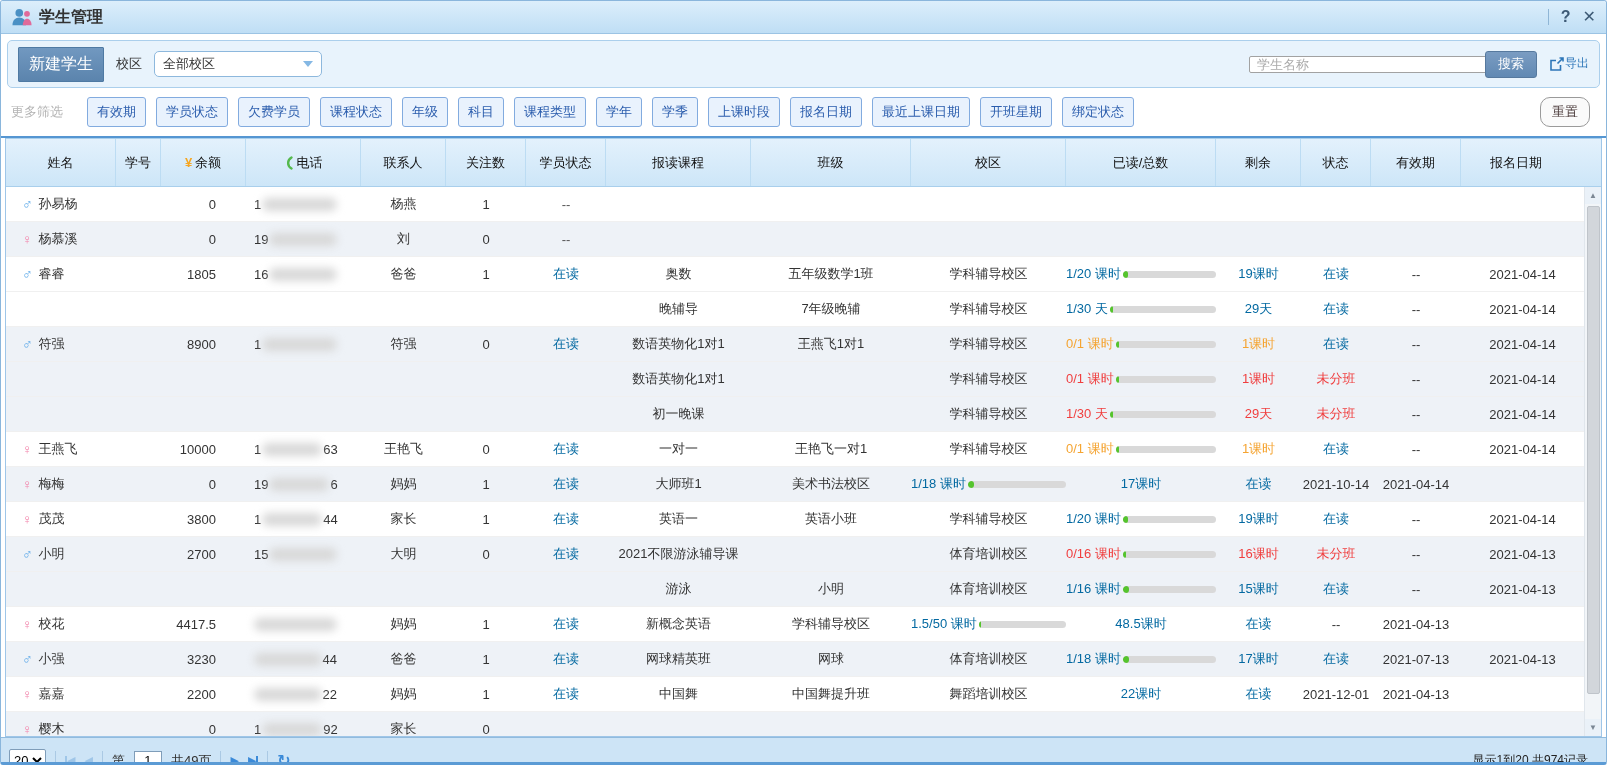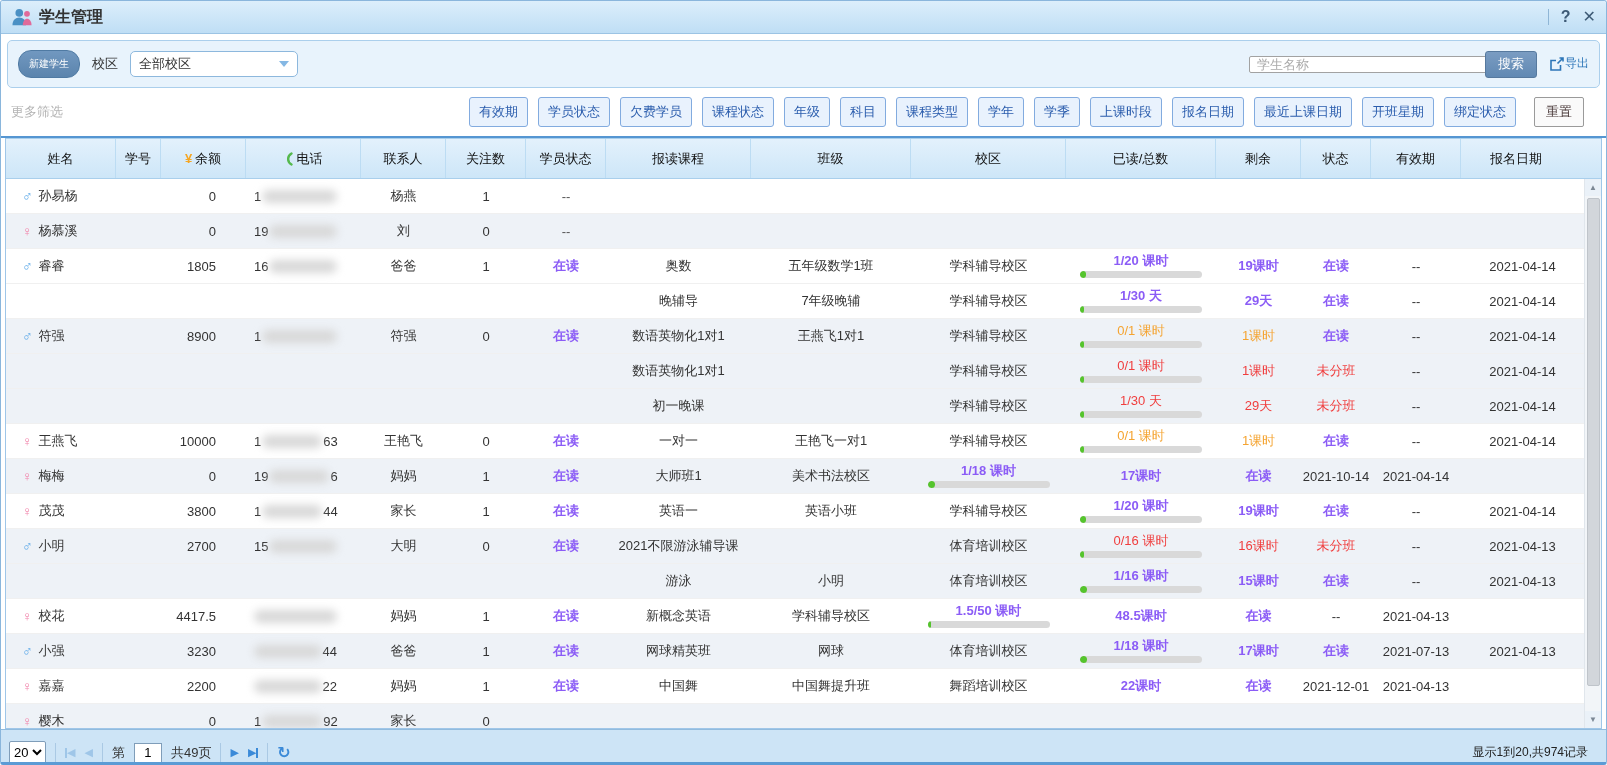"新建学生" .btn-primary { border-radius: 13px -> 1px; font-size: 10px -> 16px }
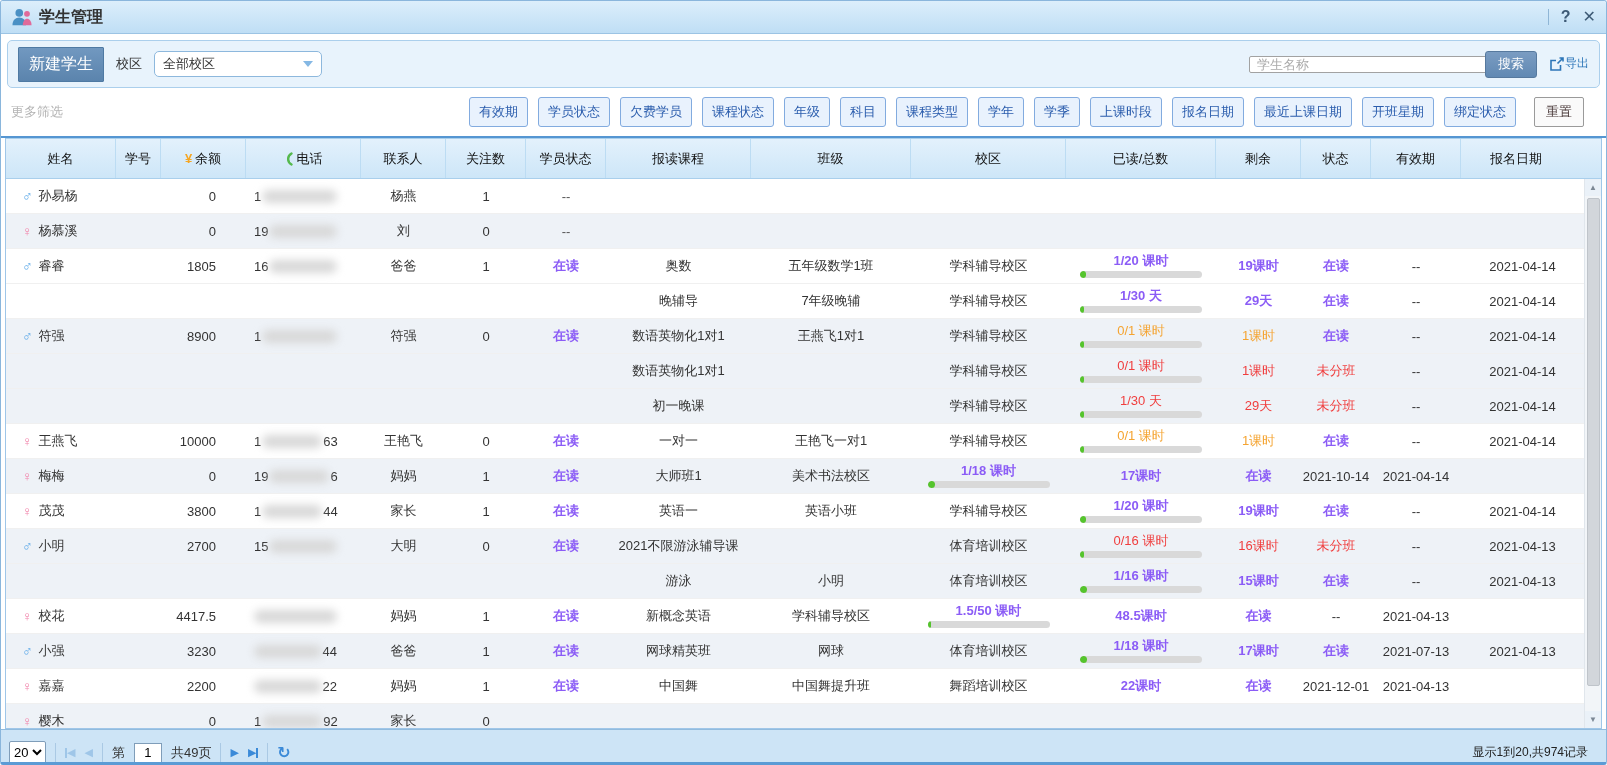"更多筛选" .filters { justify-content: space-between -> none }
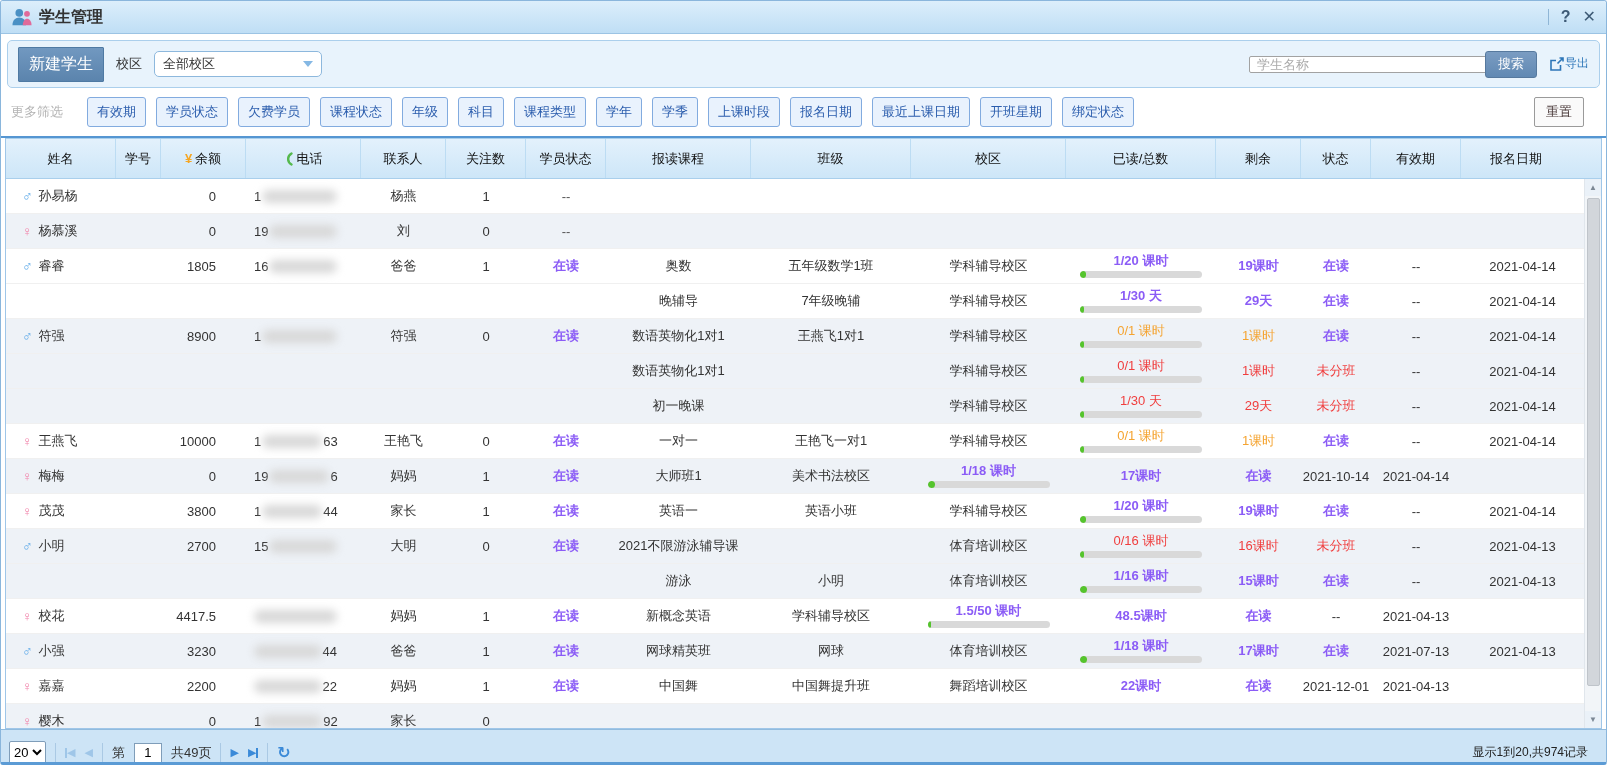"重置" .btn-reset { border-radius: 2px -> 10px; right: 12px -> 6px }
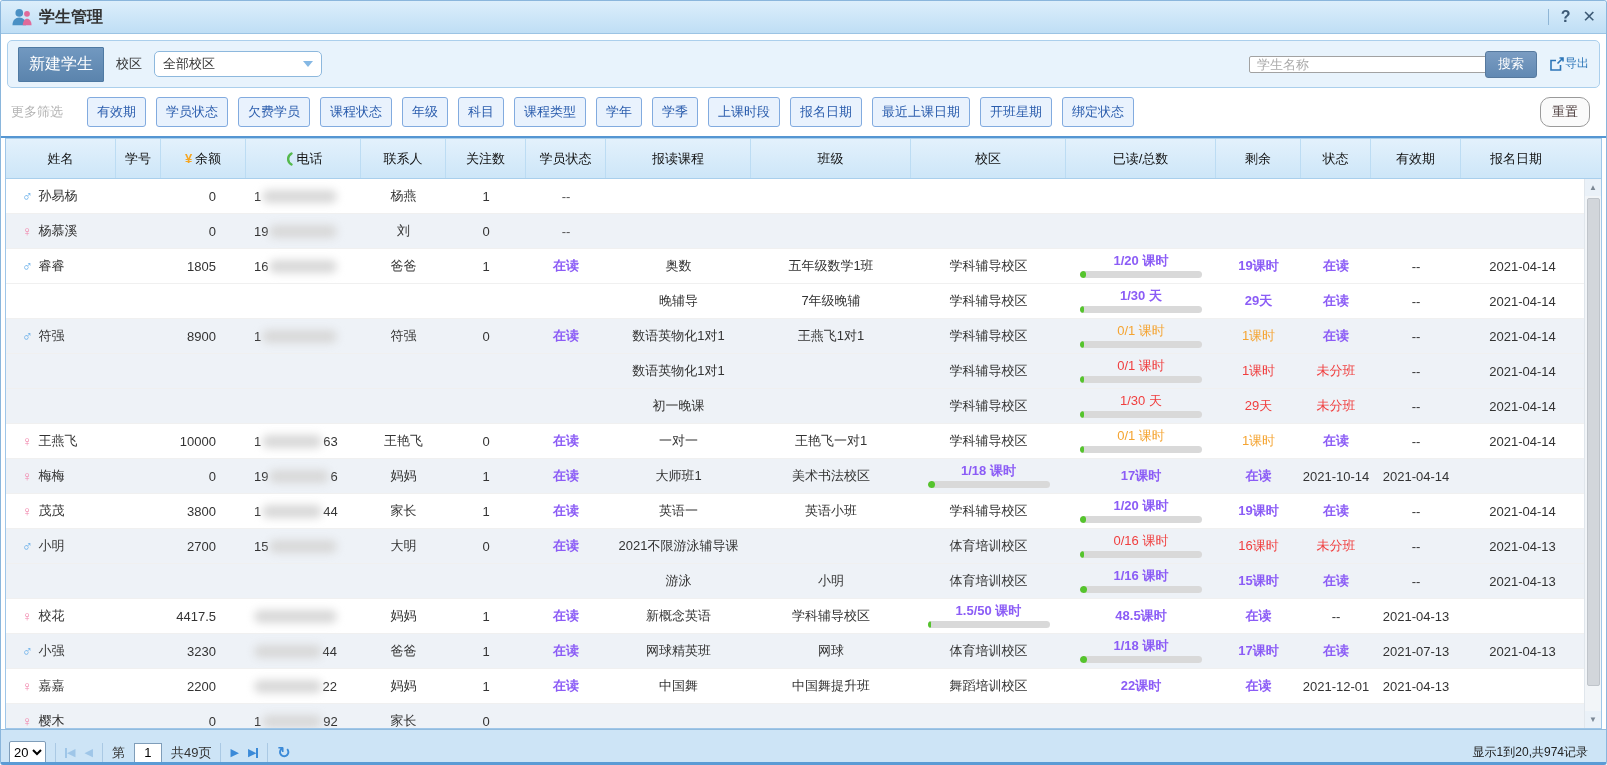"姓名" .thead { height: 41px -> 49px }
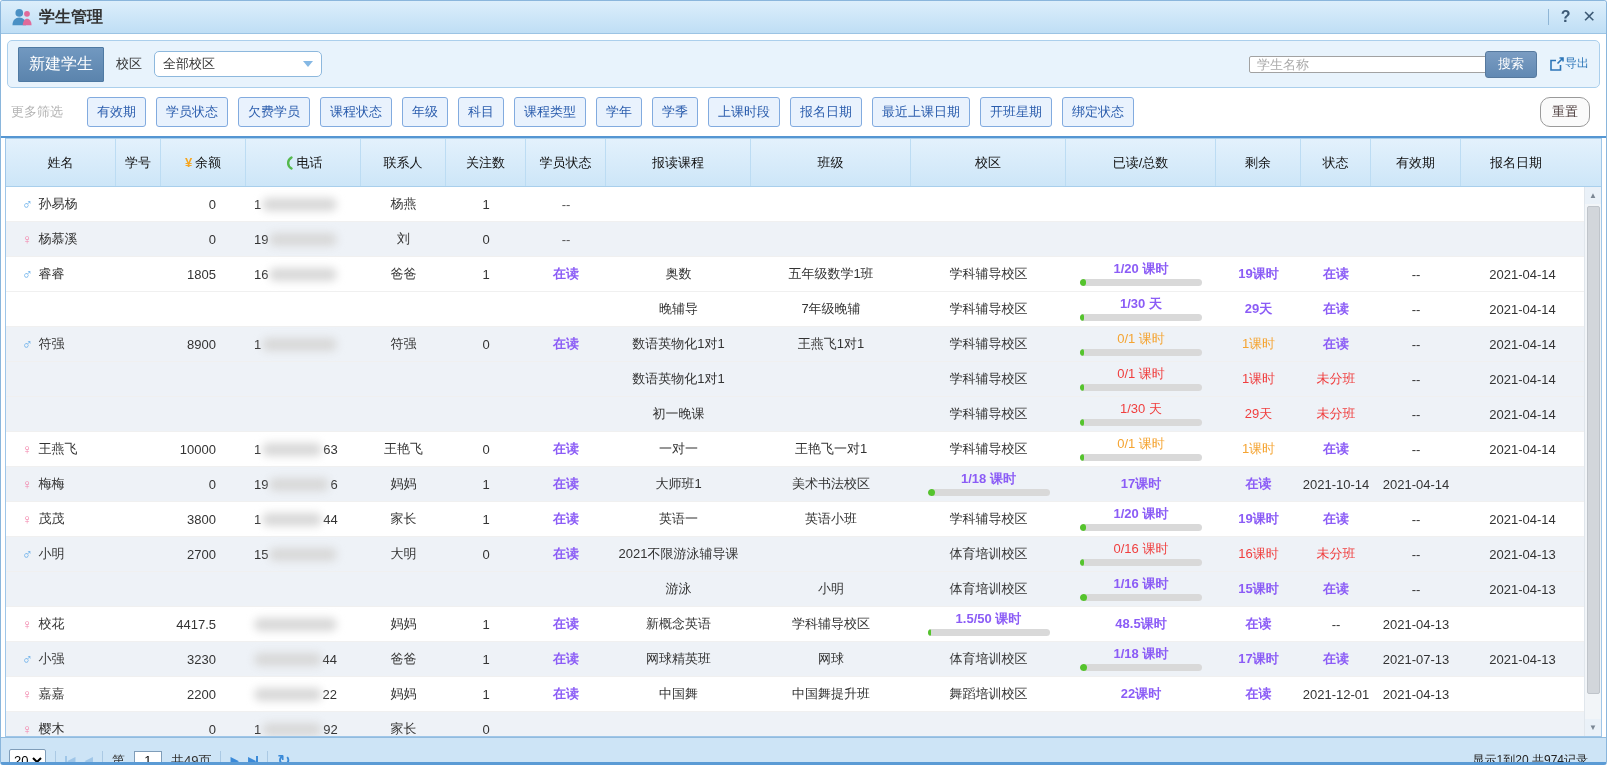"在读" .t-green { color: #8b5cf6 -> #0369a1; font-weight: bold -> none }
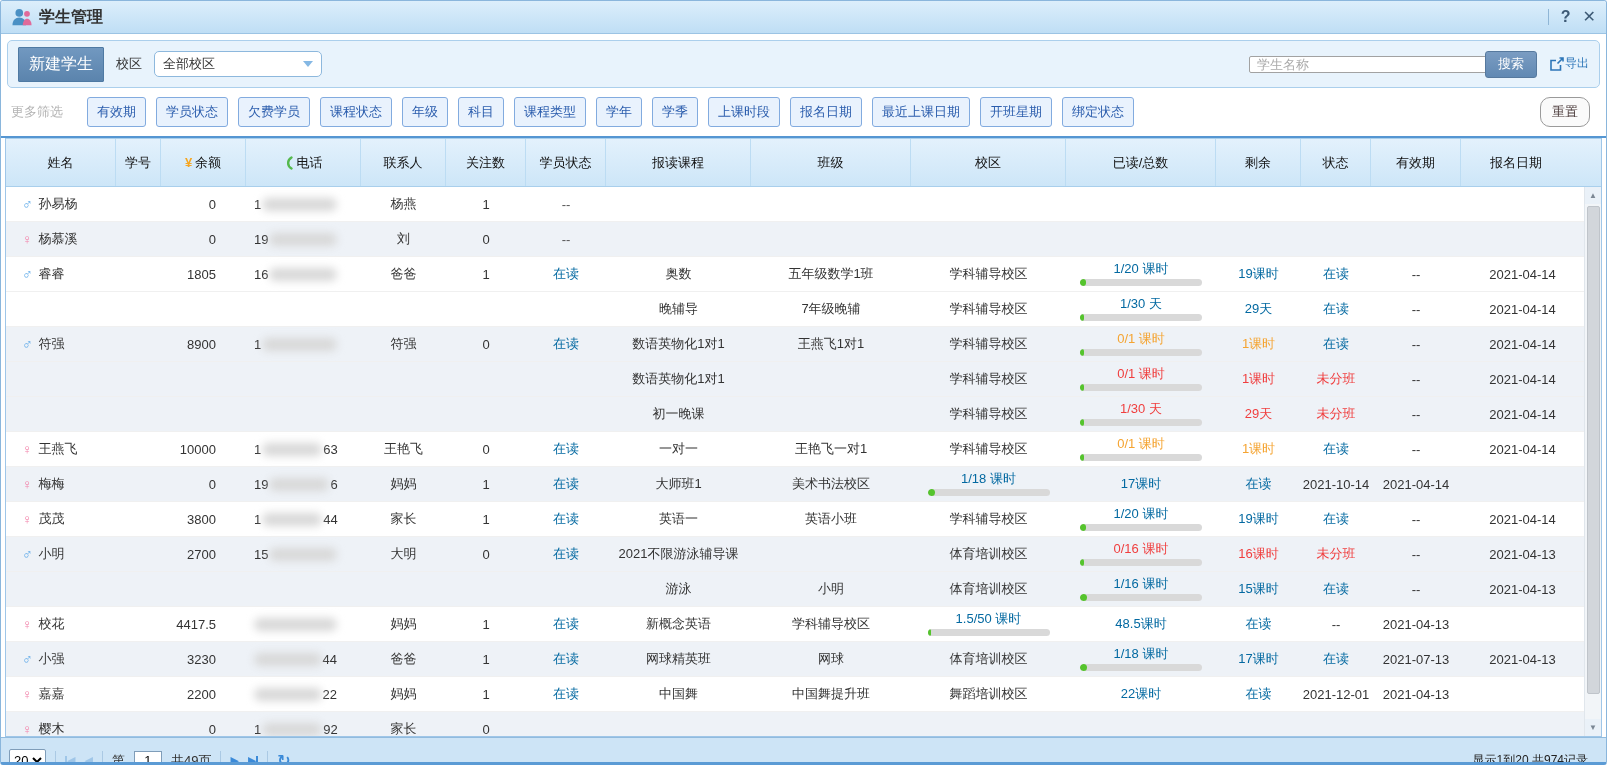"1/20 课时" .cell-progress { flex-direction: column -> none }
